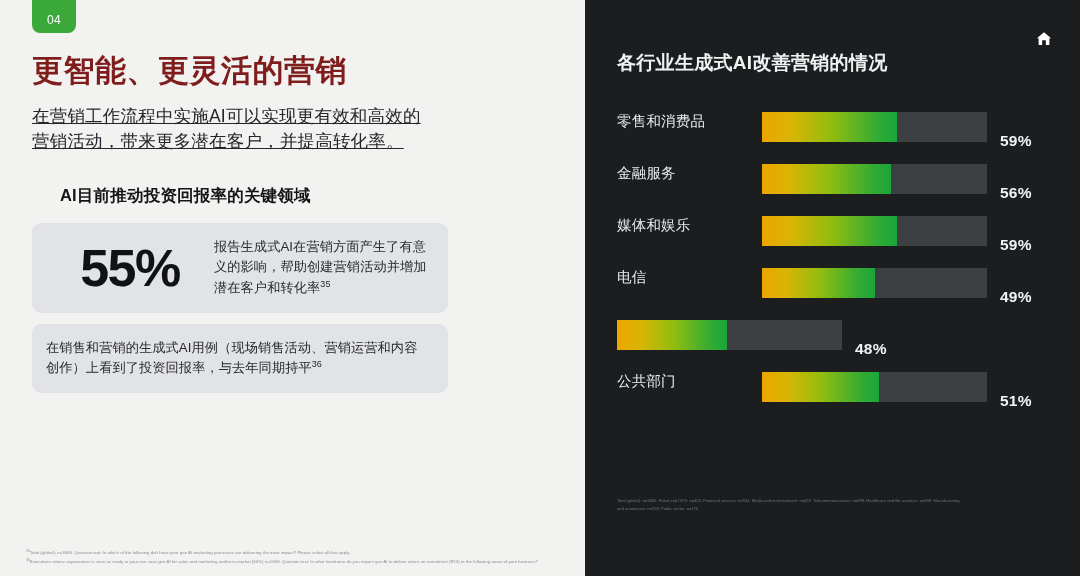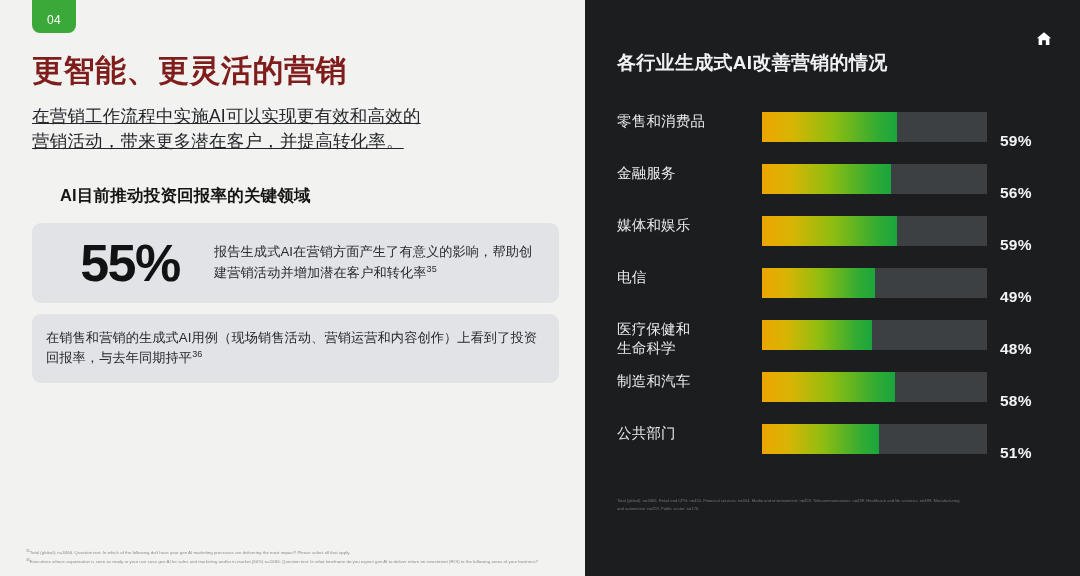"55%" .stat-card { width: 527px -> 416px }
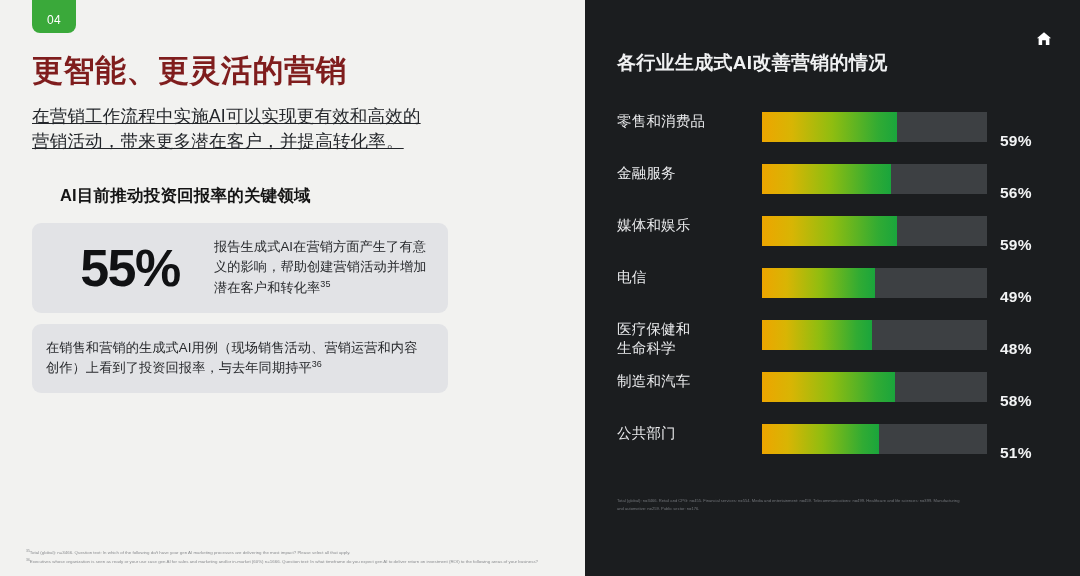"医疗保健和" div.bar-label { html: <div><span>医疗保健和</span><br><span>生命科学</span></div> -> none }
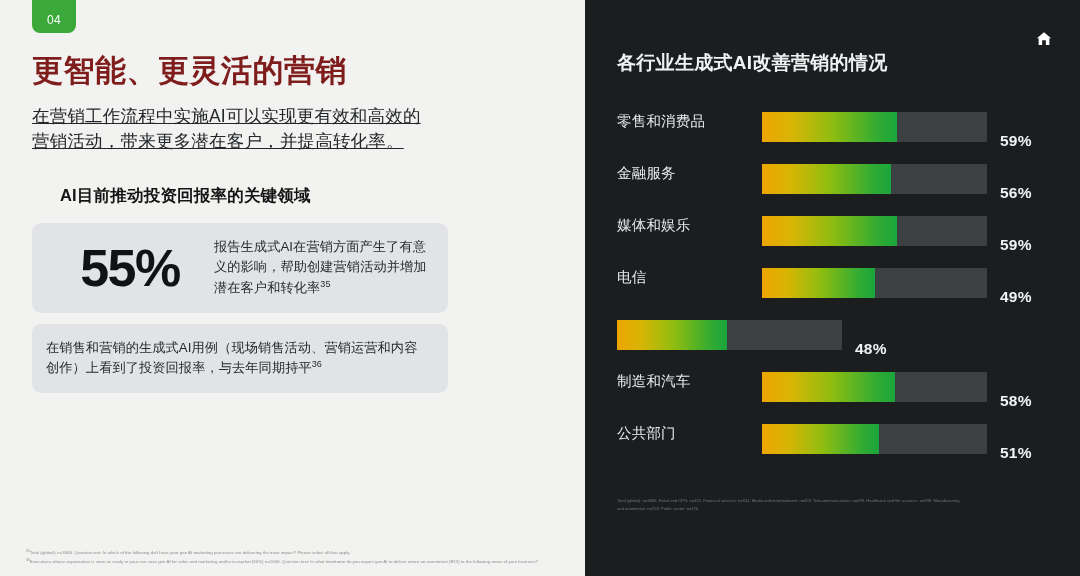"制造和汽车" div.bar-row { html: <div> <div>制造和汽车</div> <div> <div></div> </div> <div>58%</div> </div> -> none }
